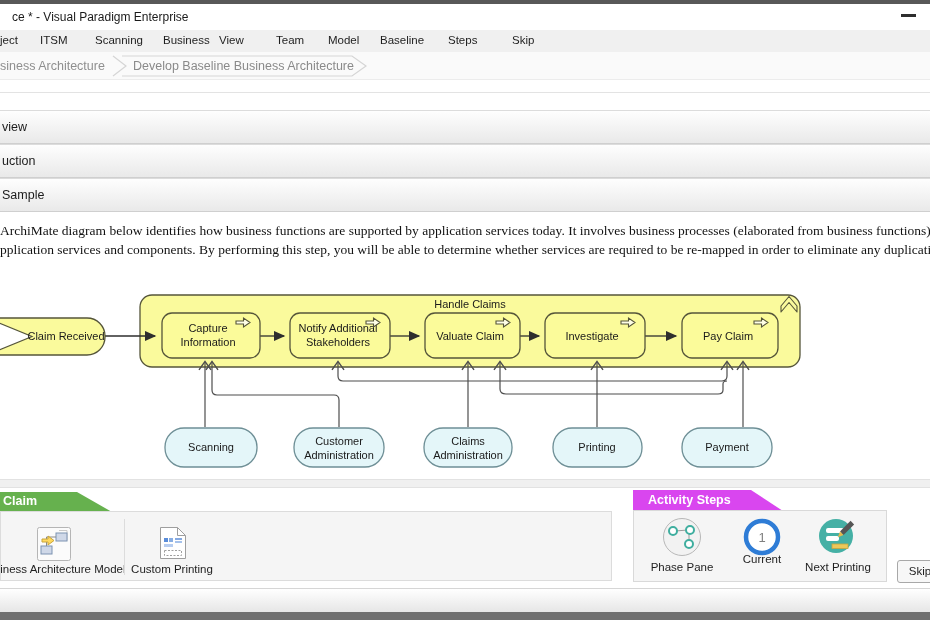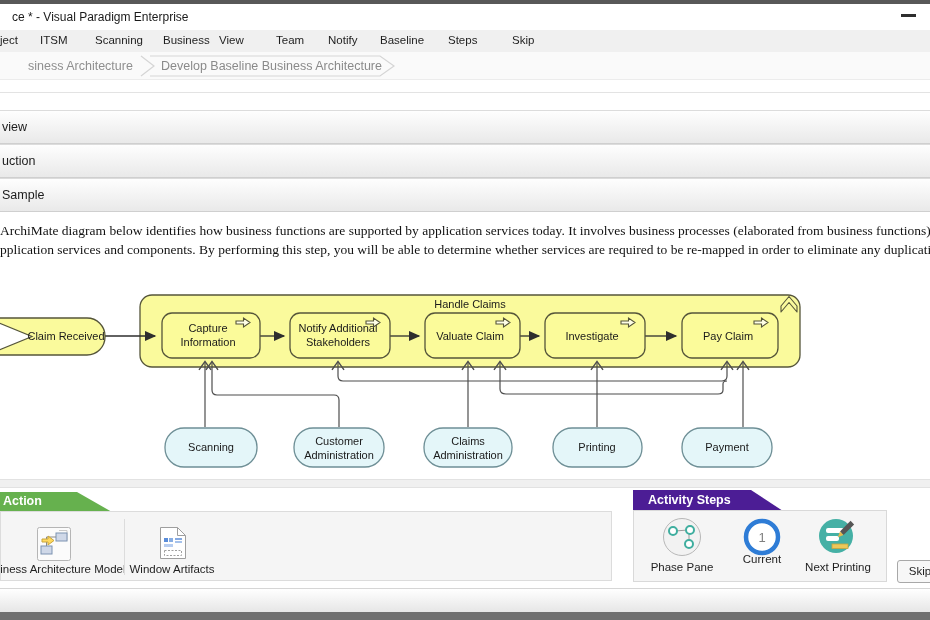"Notify" div.menu-item { text: Notify -> Model }
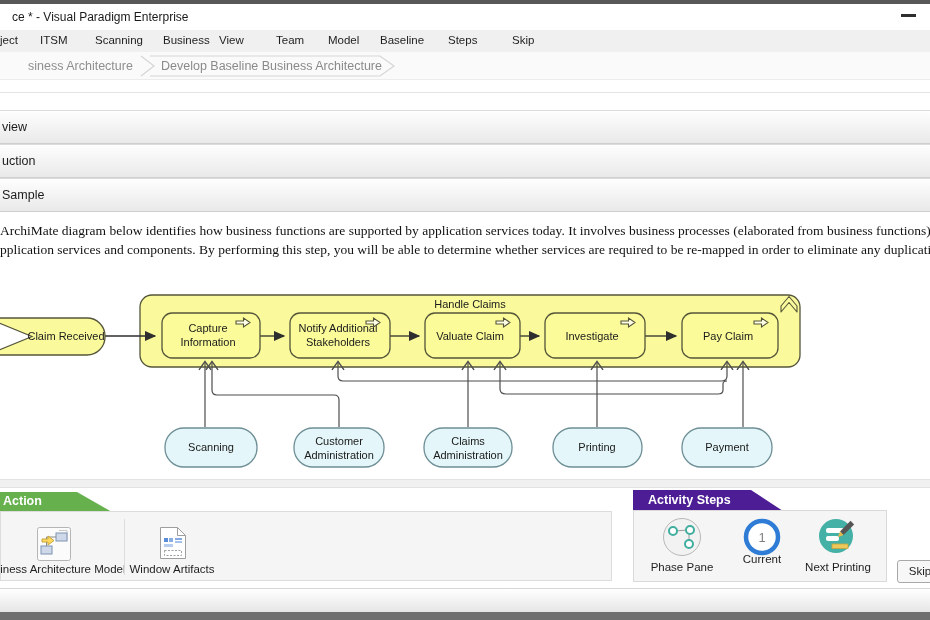"siness Architecture" .breadbar { padding-left: 28px -> none }
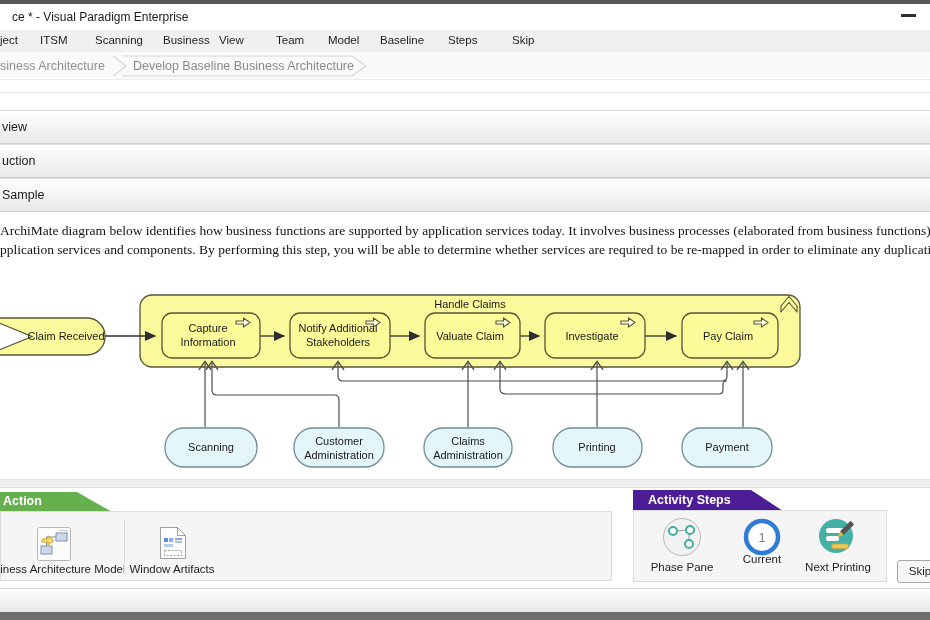"Action" span { text: Action -> Claim }
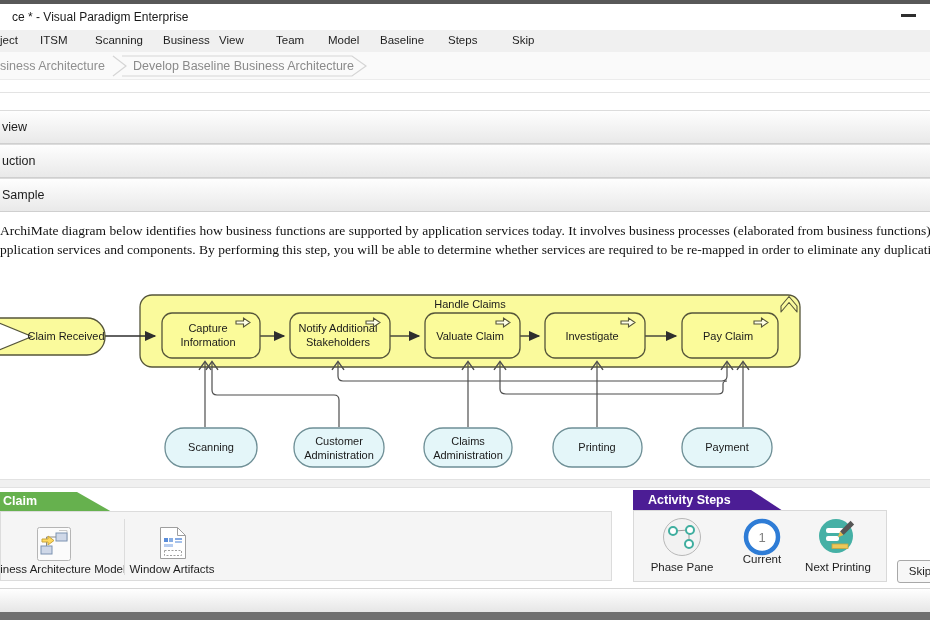"Activity Steps" .activity-tab { background: #4c1d95 -> #d946ef }
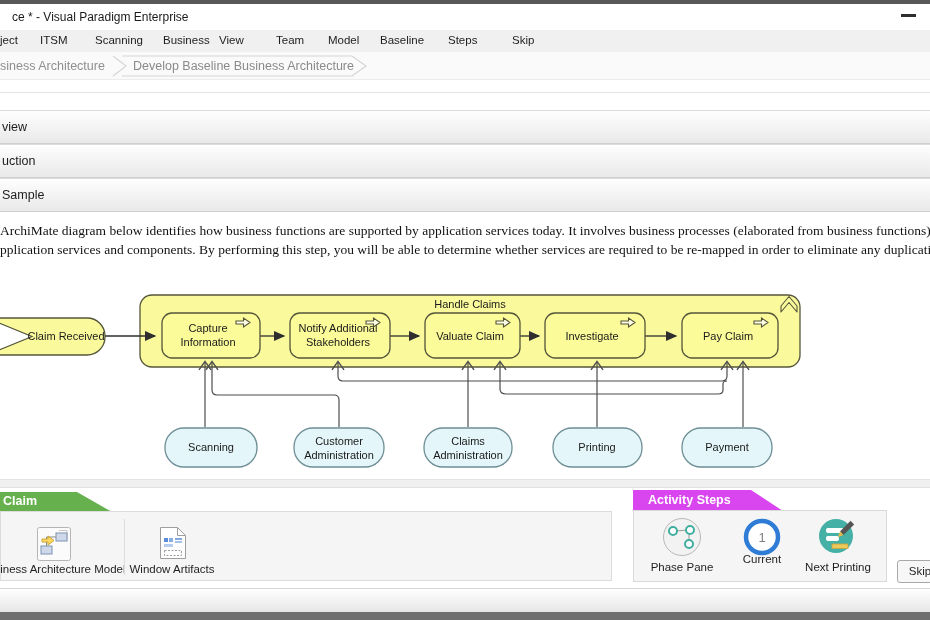"Window Artifacts" div.panel-label { text: Window Artifacts -> Custom Printing }
